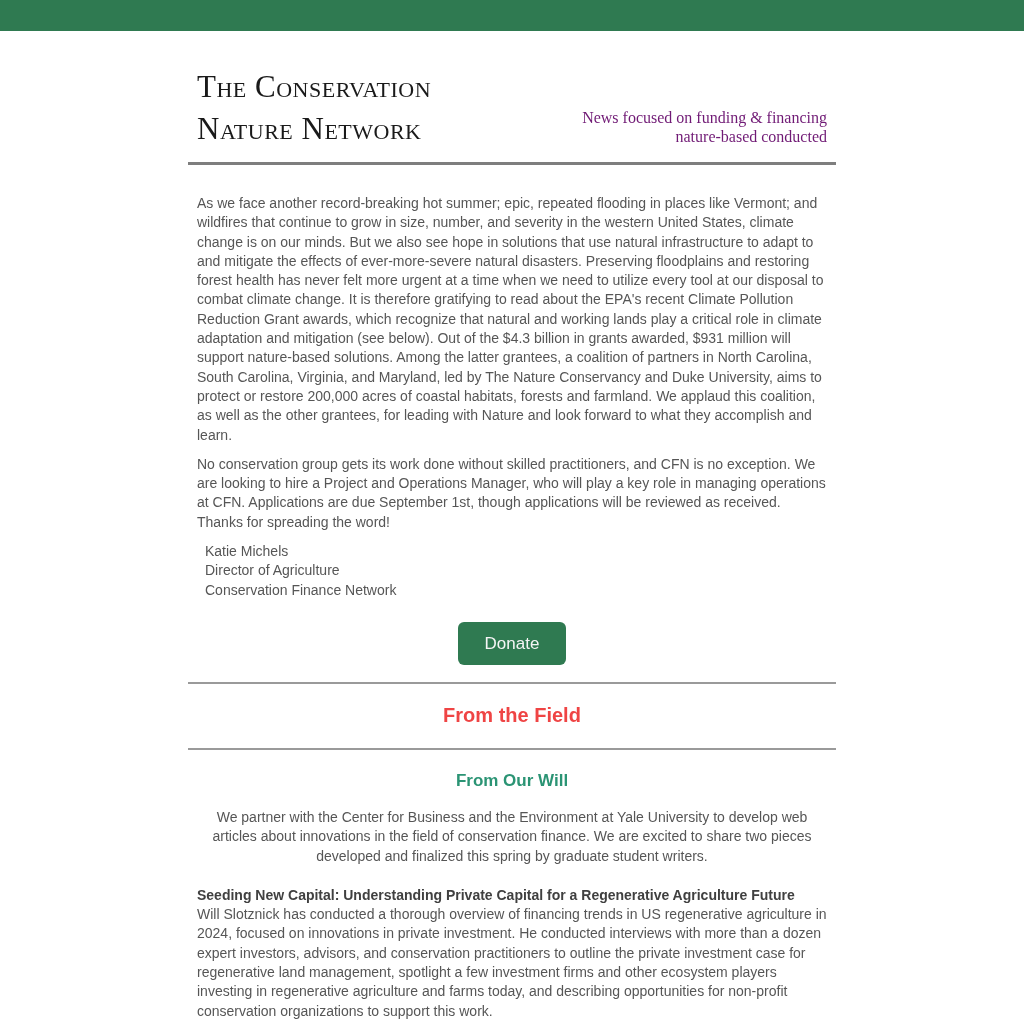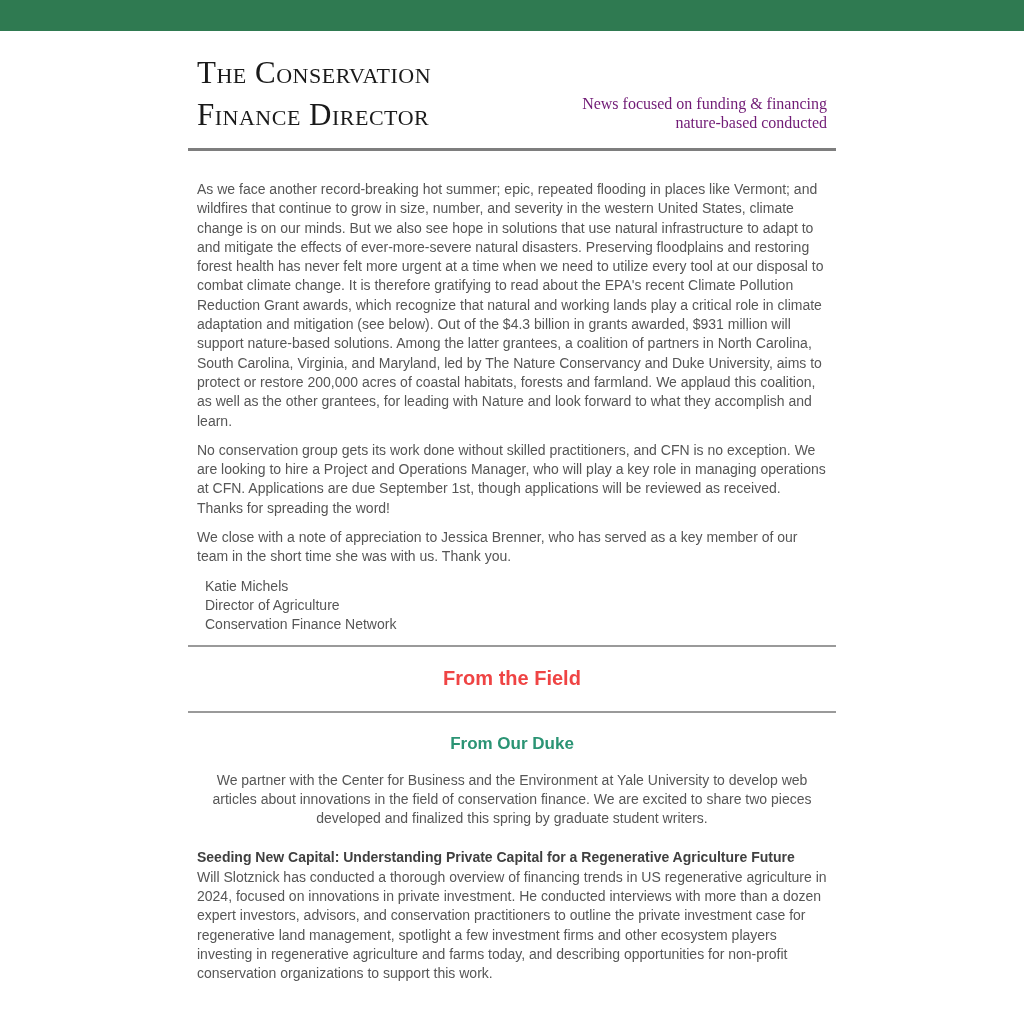"The Conservation" .masthead { padding: 21px 9px 0 9px -> 35px 9px 0 9px }
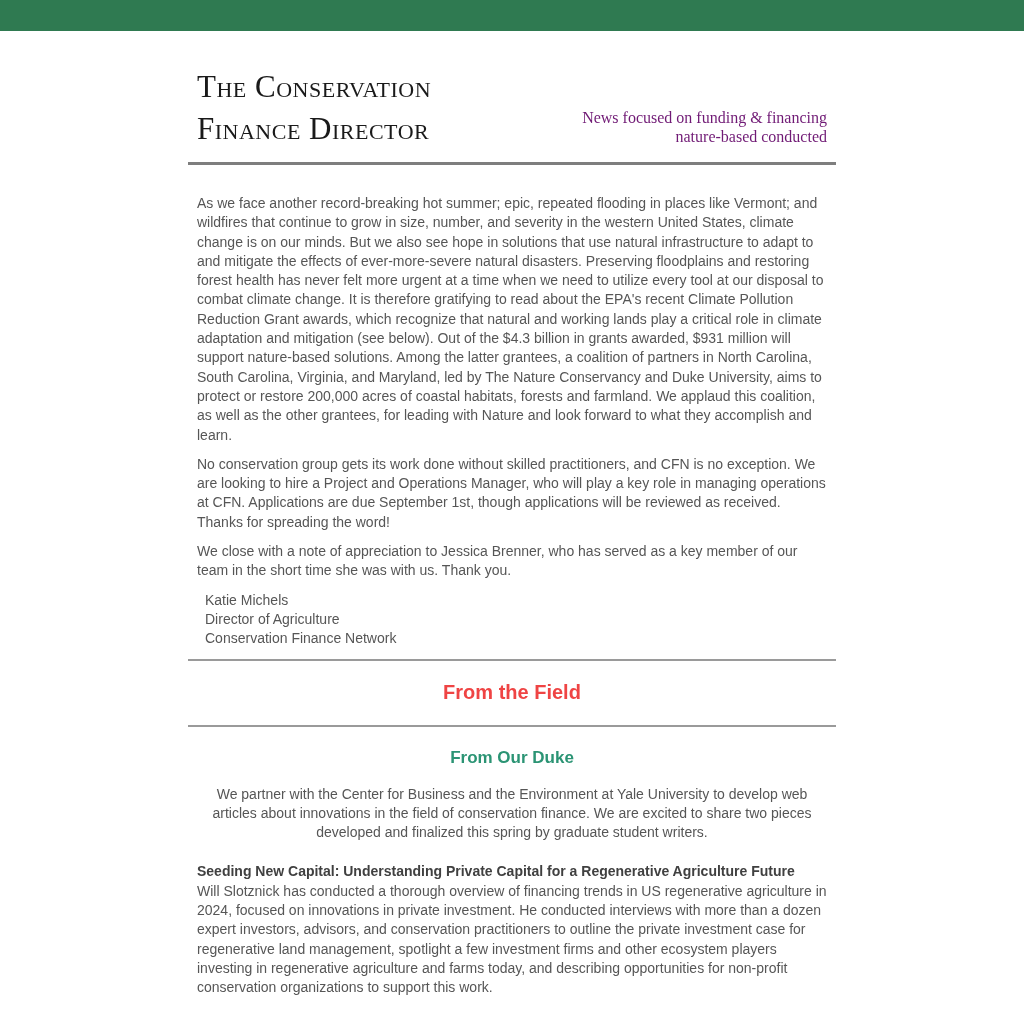"Finance Director" div { text: Finance Director -> Nature Network }
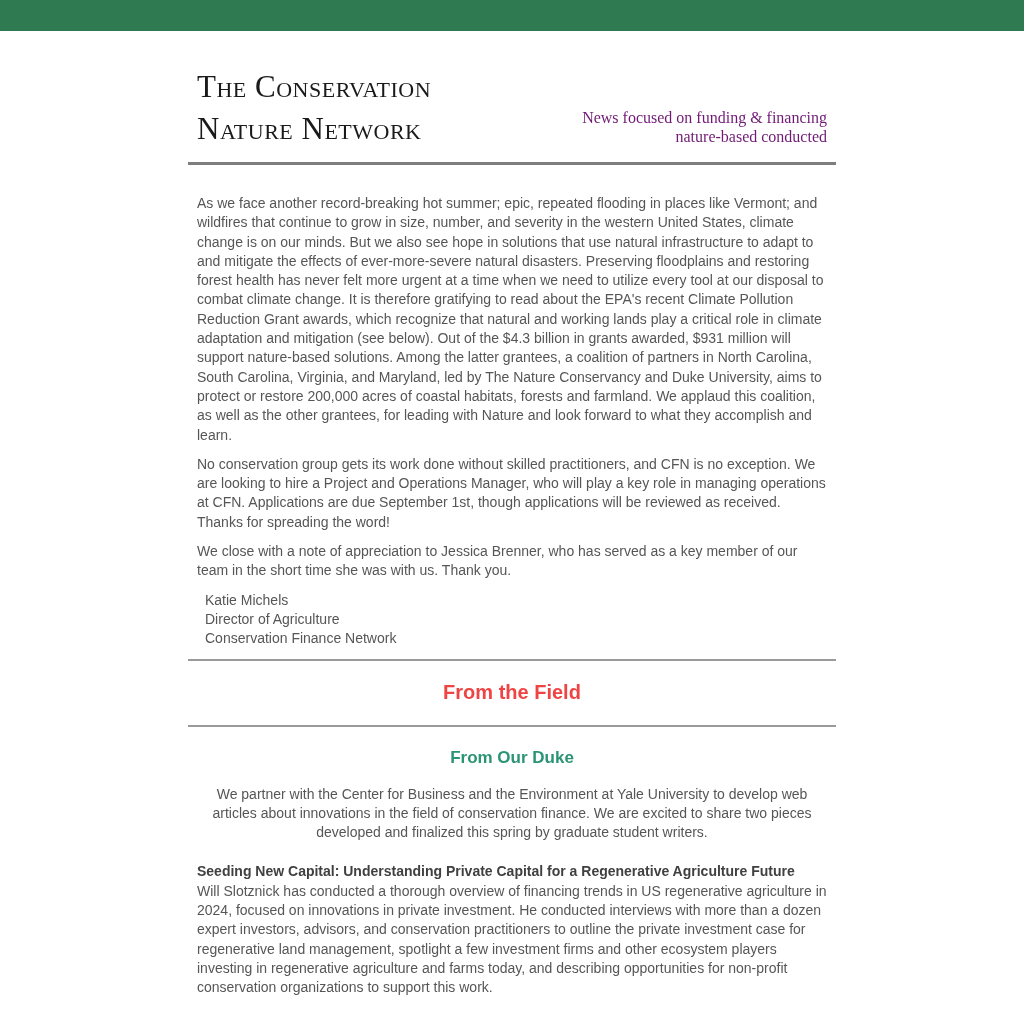"We close with a note" p { html: <p>We close with a note of appreciation to Jessica Brenner, who has served as a key member of our team in the short time she was with us. Thank you.</p> -> none }
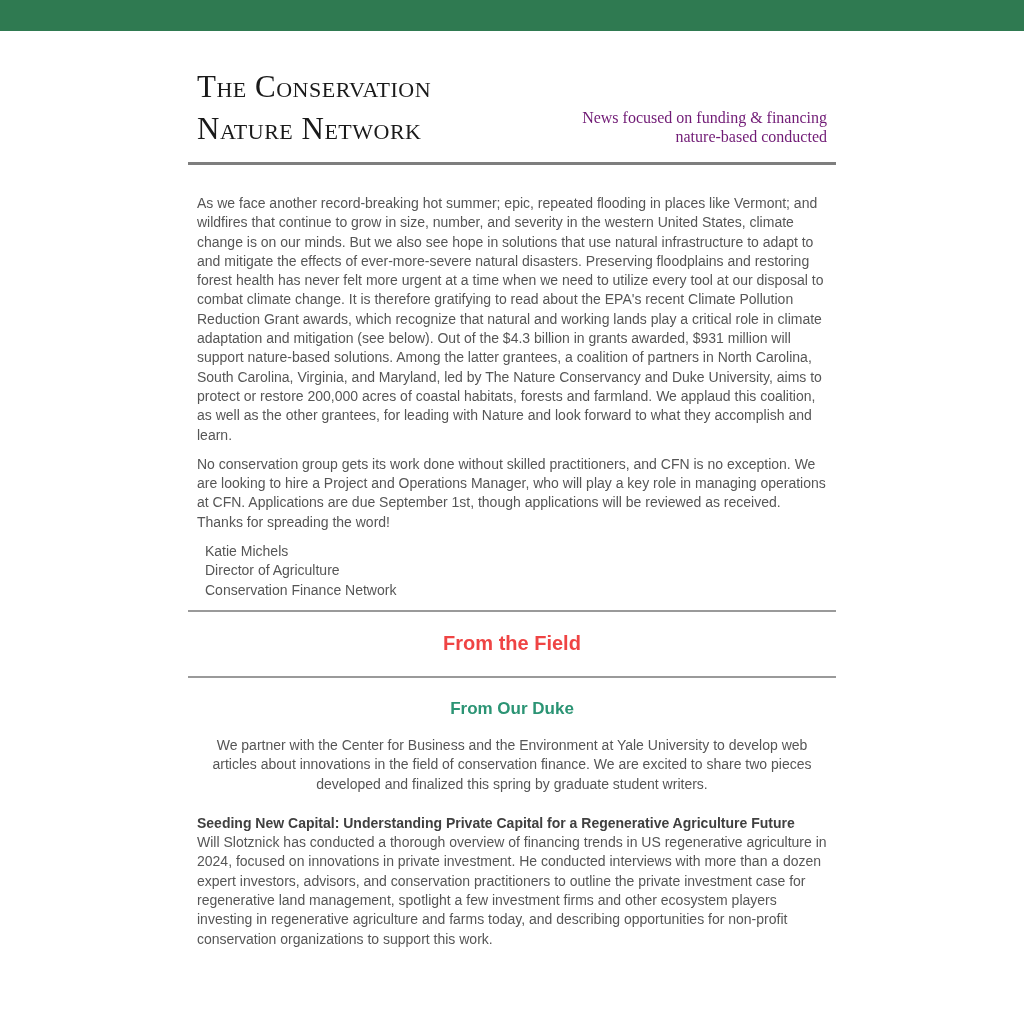"Donate" div.button-row { html: none -> <div> <a>Donate</a> </div> }
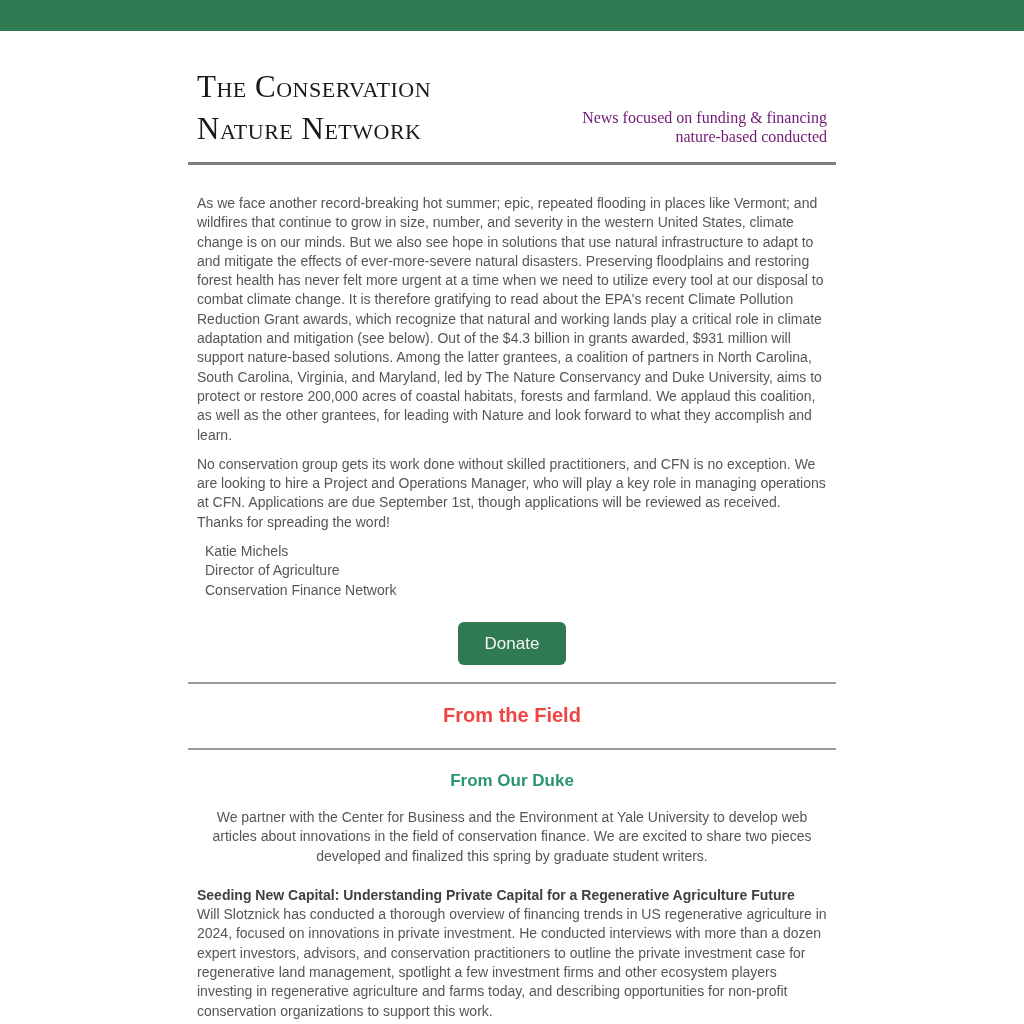"From Our Duke" h3.section-heading { text: Duke -> Will }
